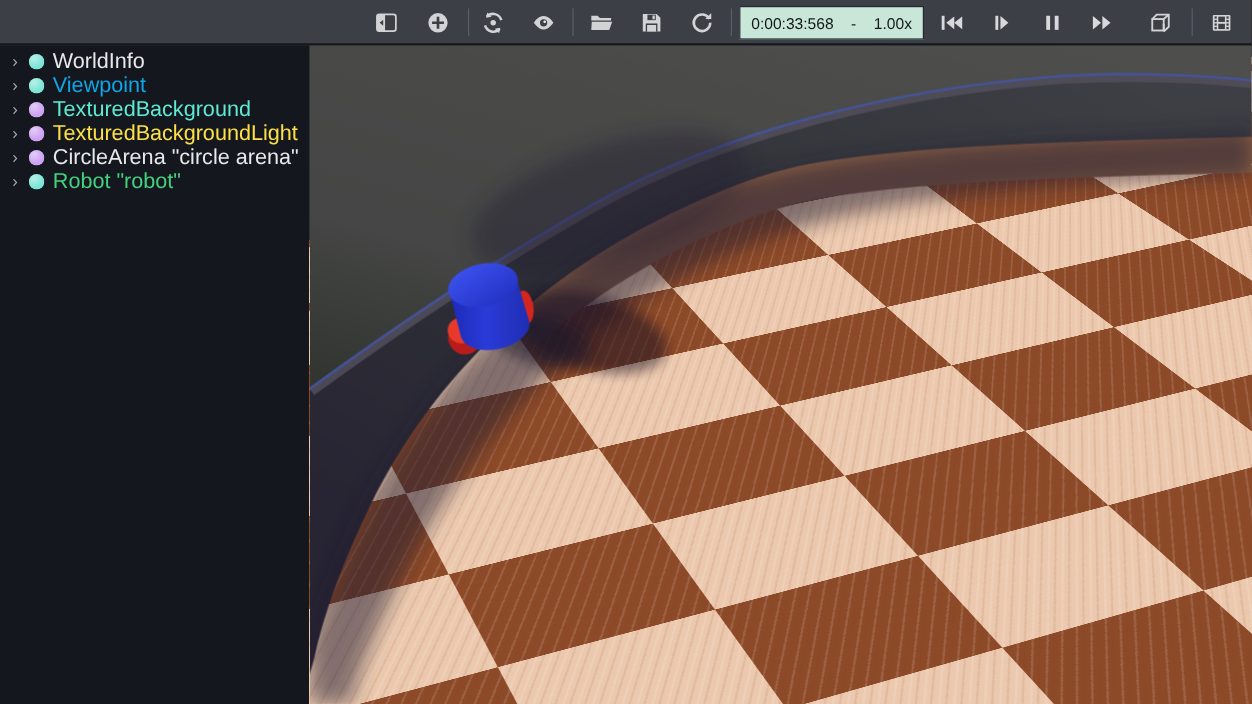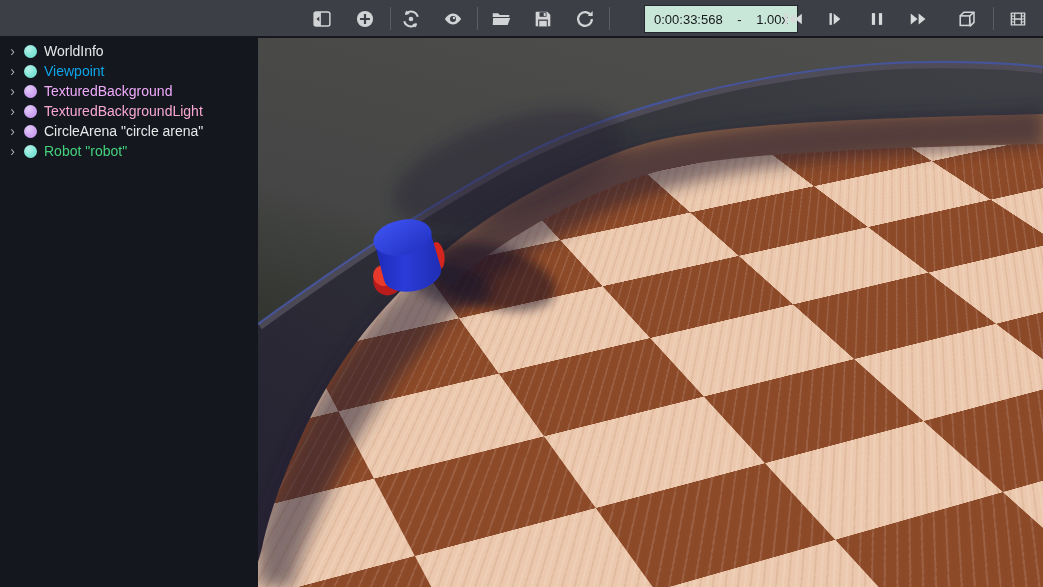"0:00:33:568" #timerbox { margin-left: 28px -> none }
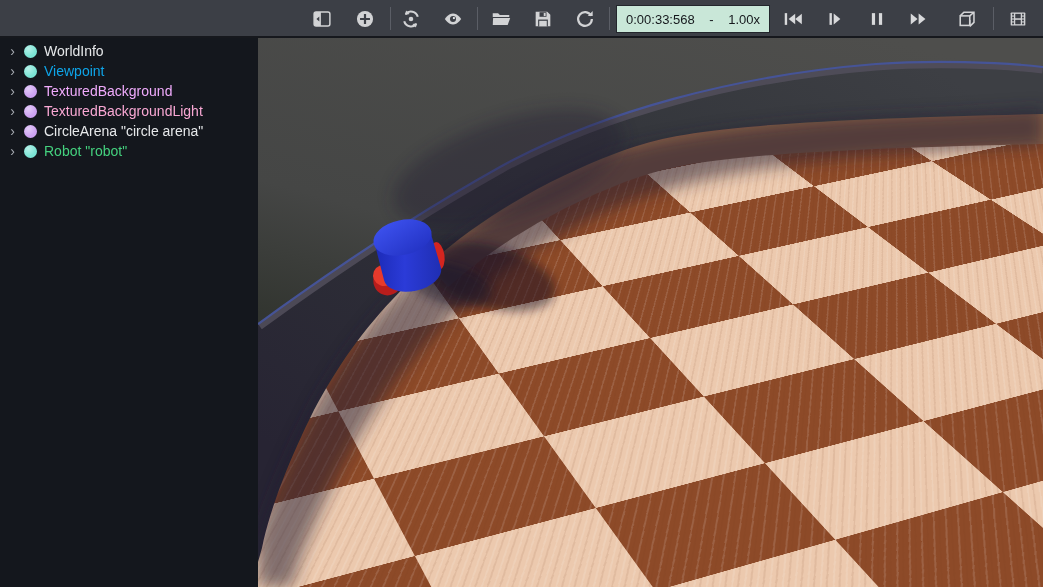"WorldInfo" .lbl { font-size: 14px -> 18px }
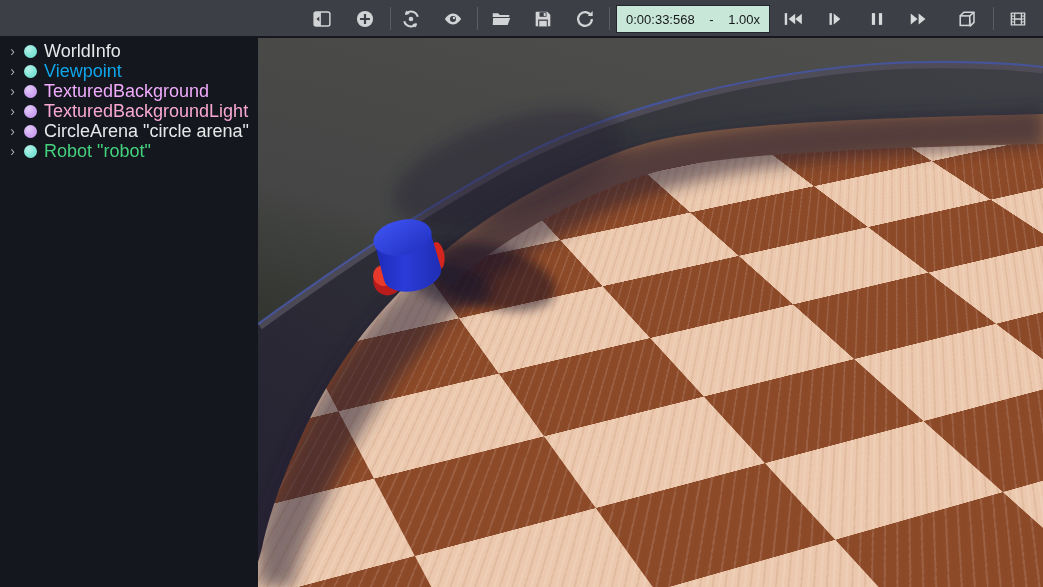"TexturedBackground" span.lbl { color: #f0abfc -> #5eead4 }
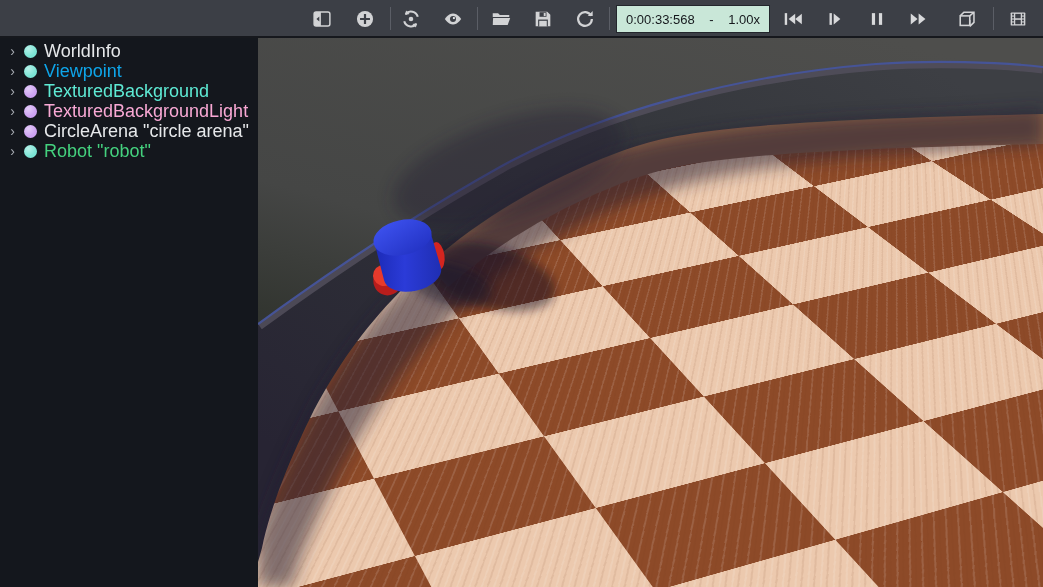"TexturedBackgroundLight" span.lbl { color: #f9a8d4 -> #fde047 }
